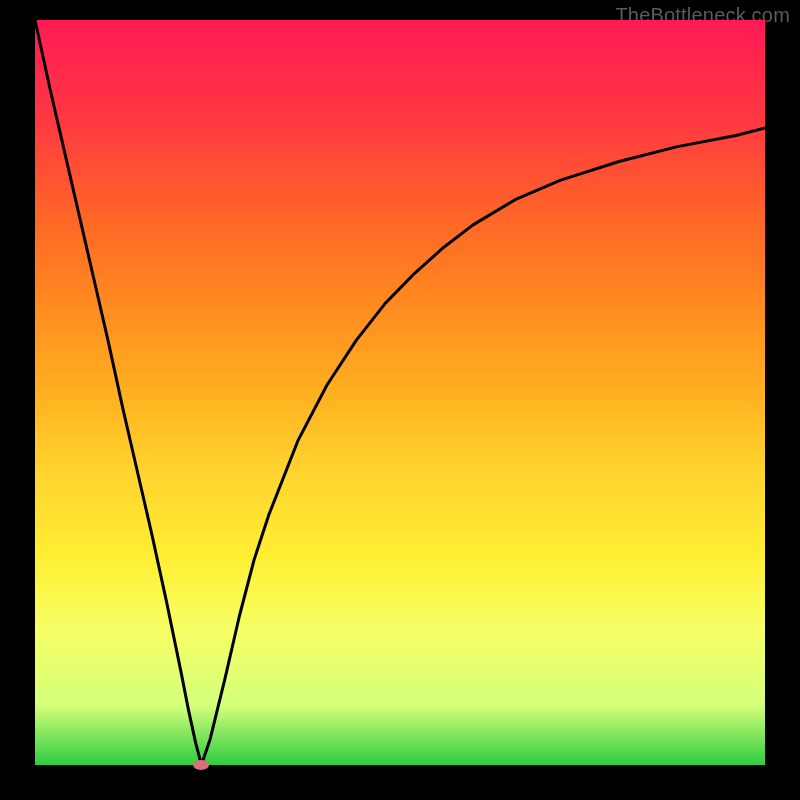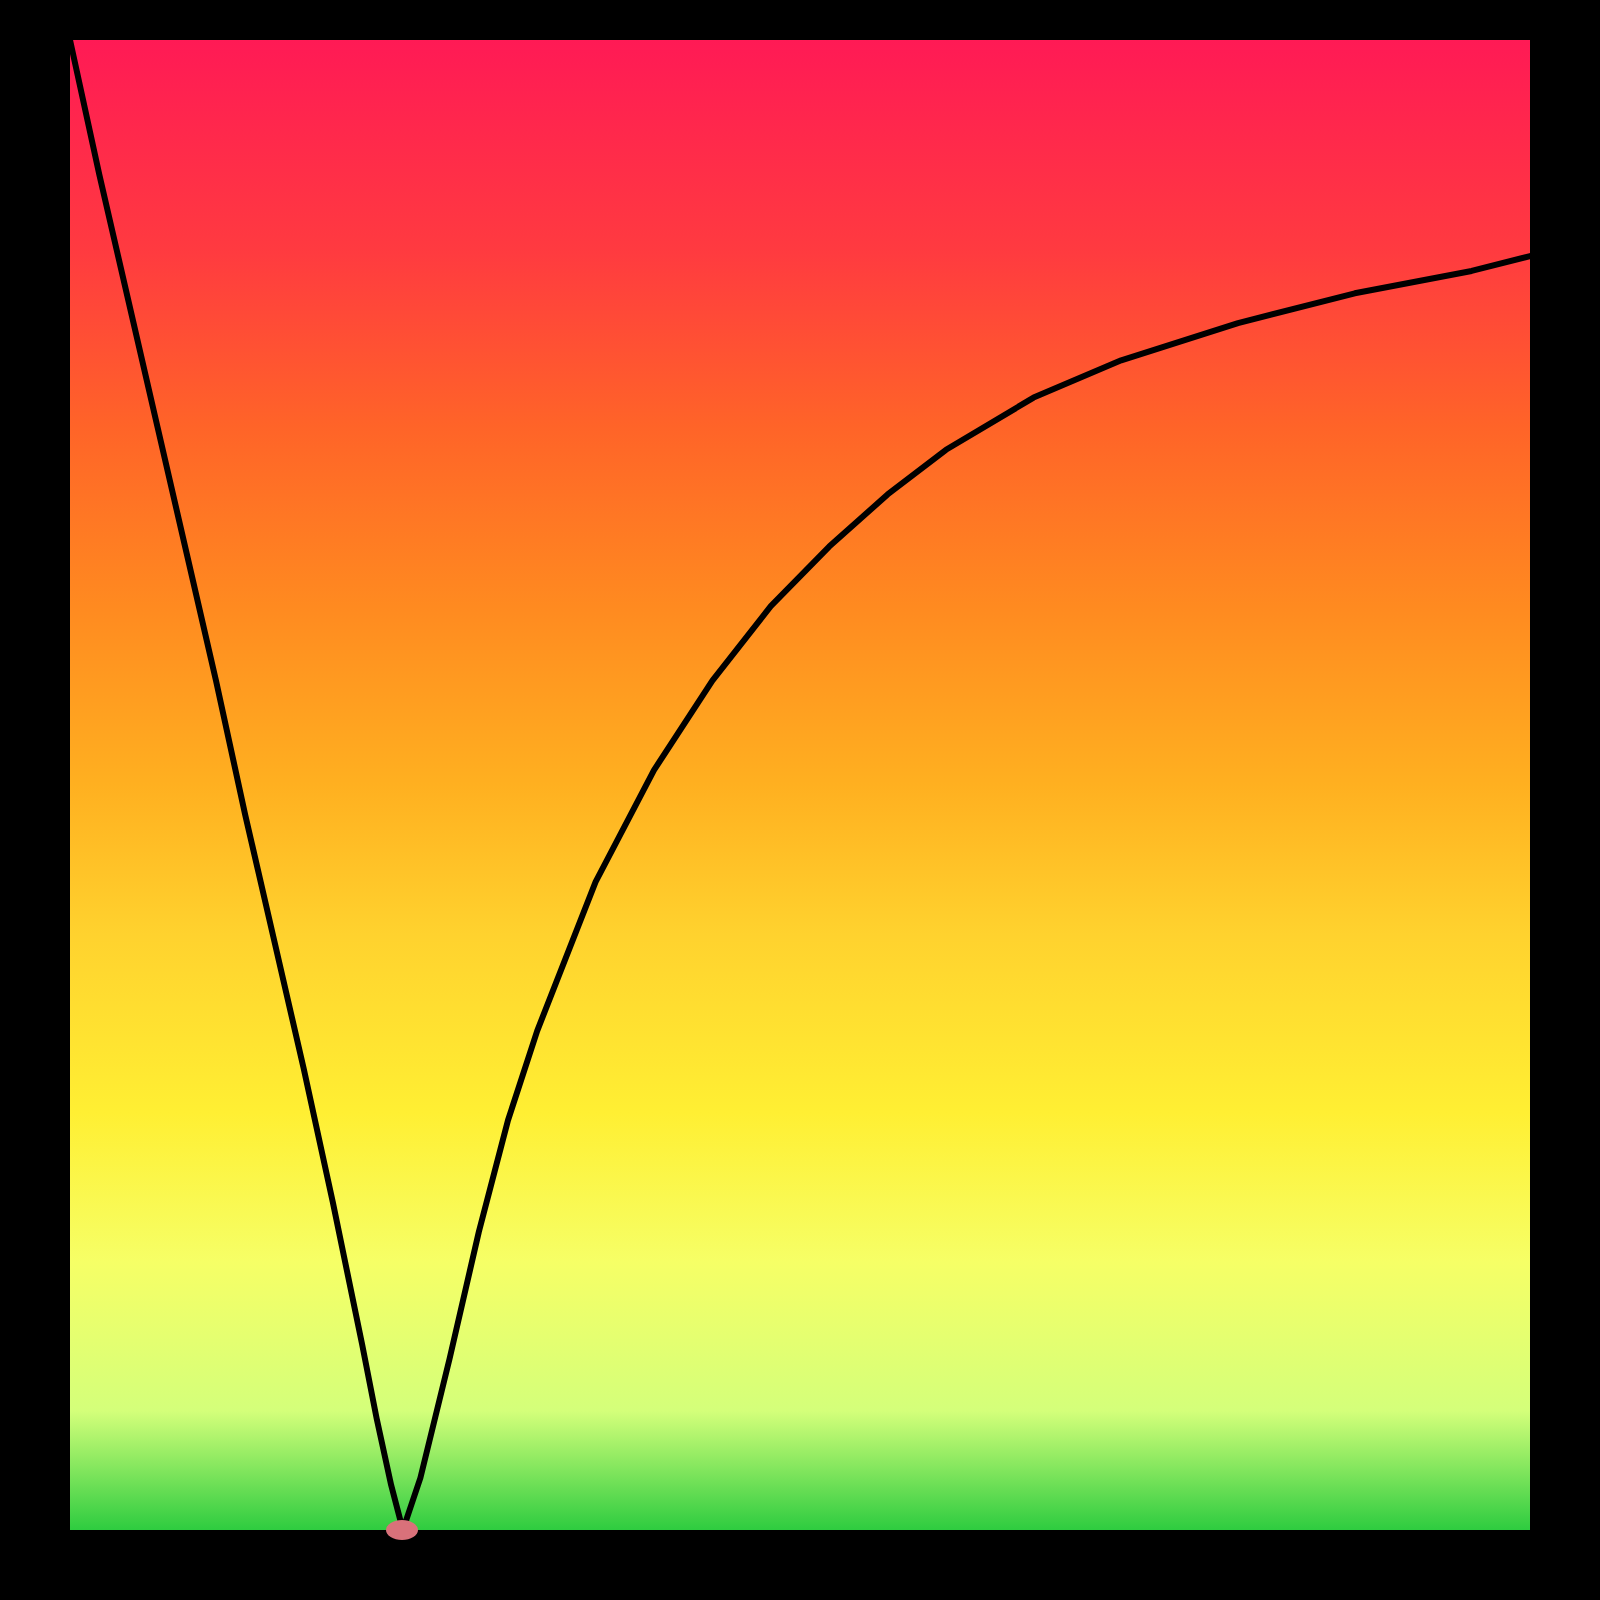"TheBottleneck.com" div.watermark { html: none -> <div>TheBottleneck.com</div> }
